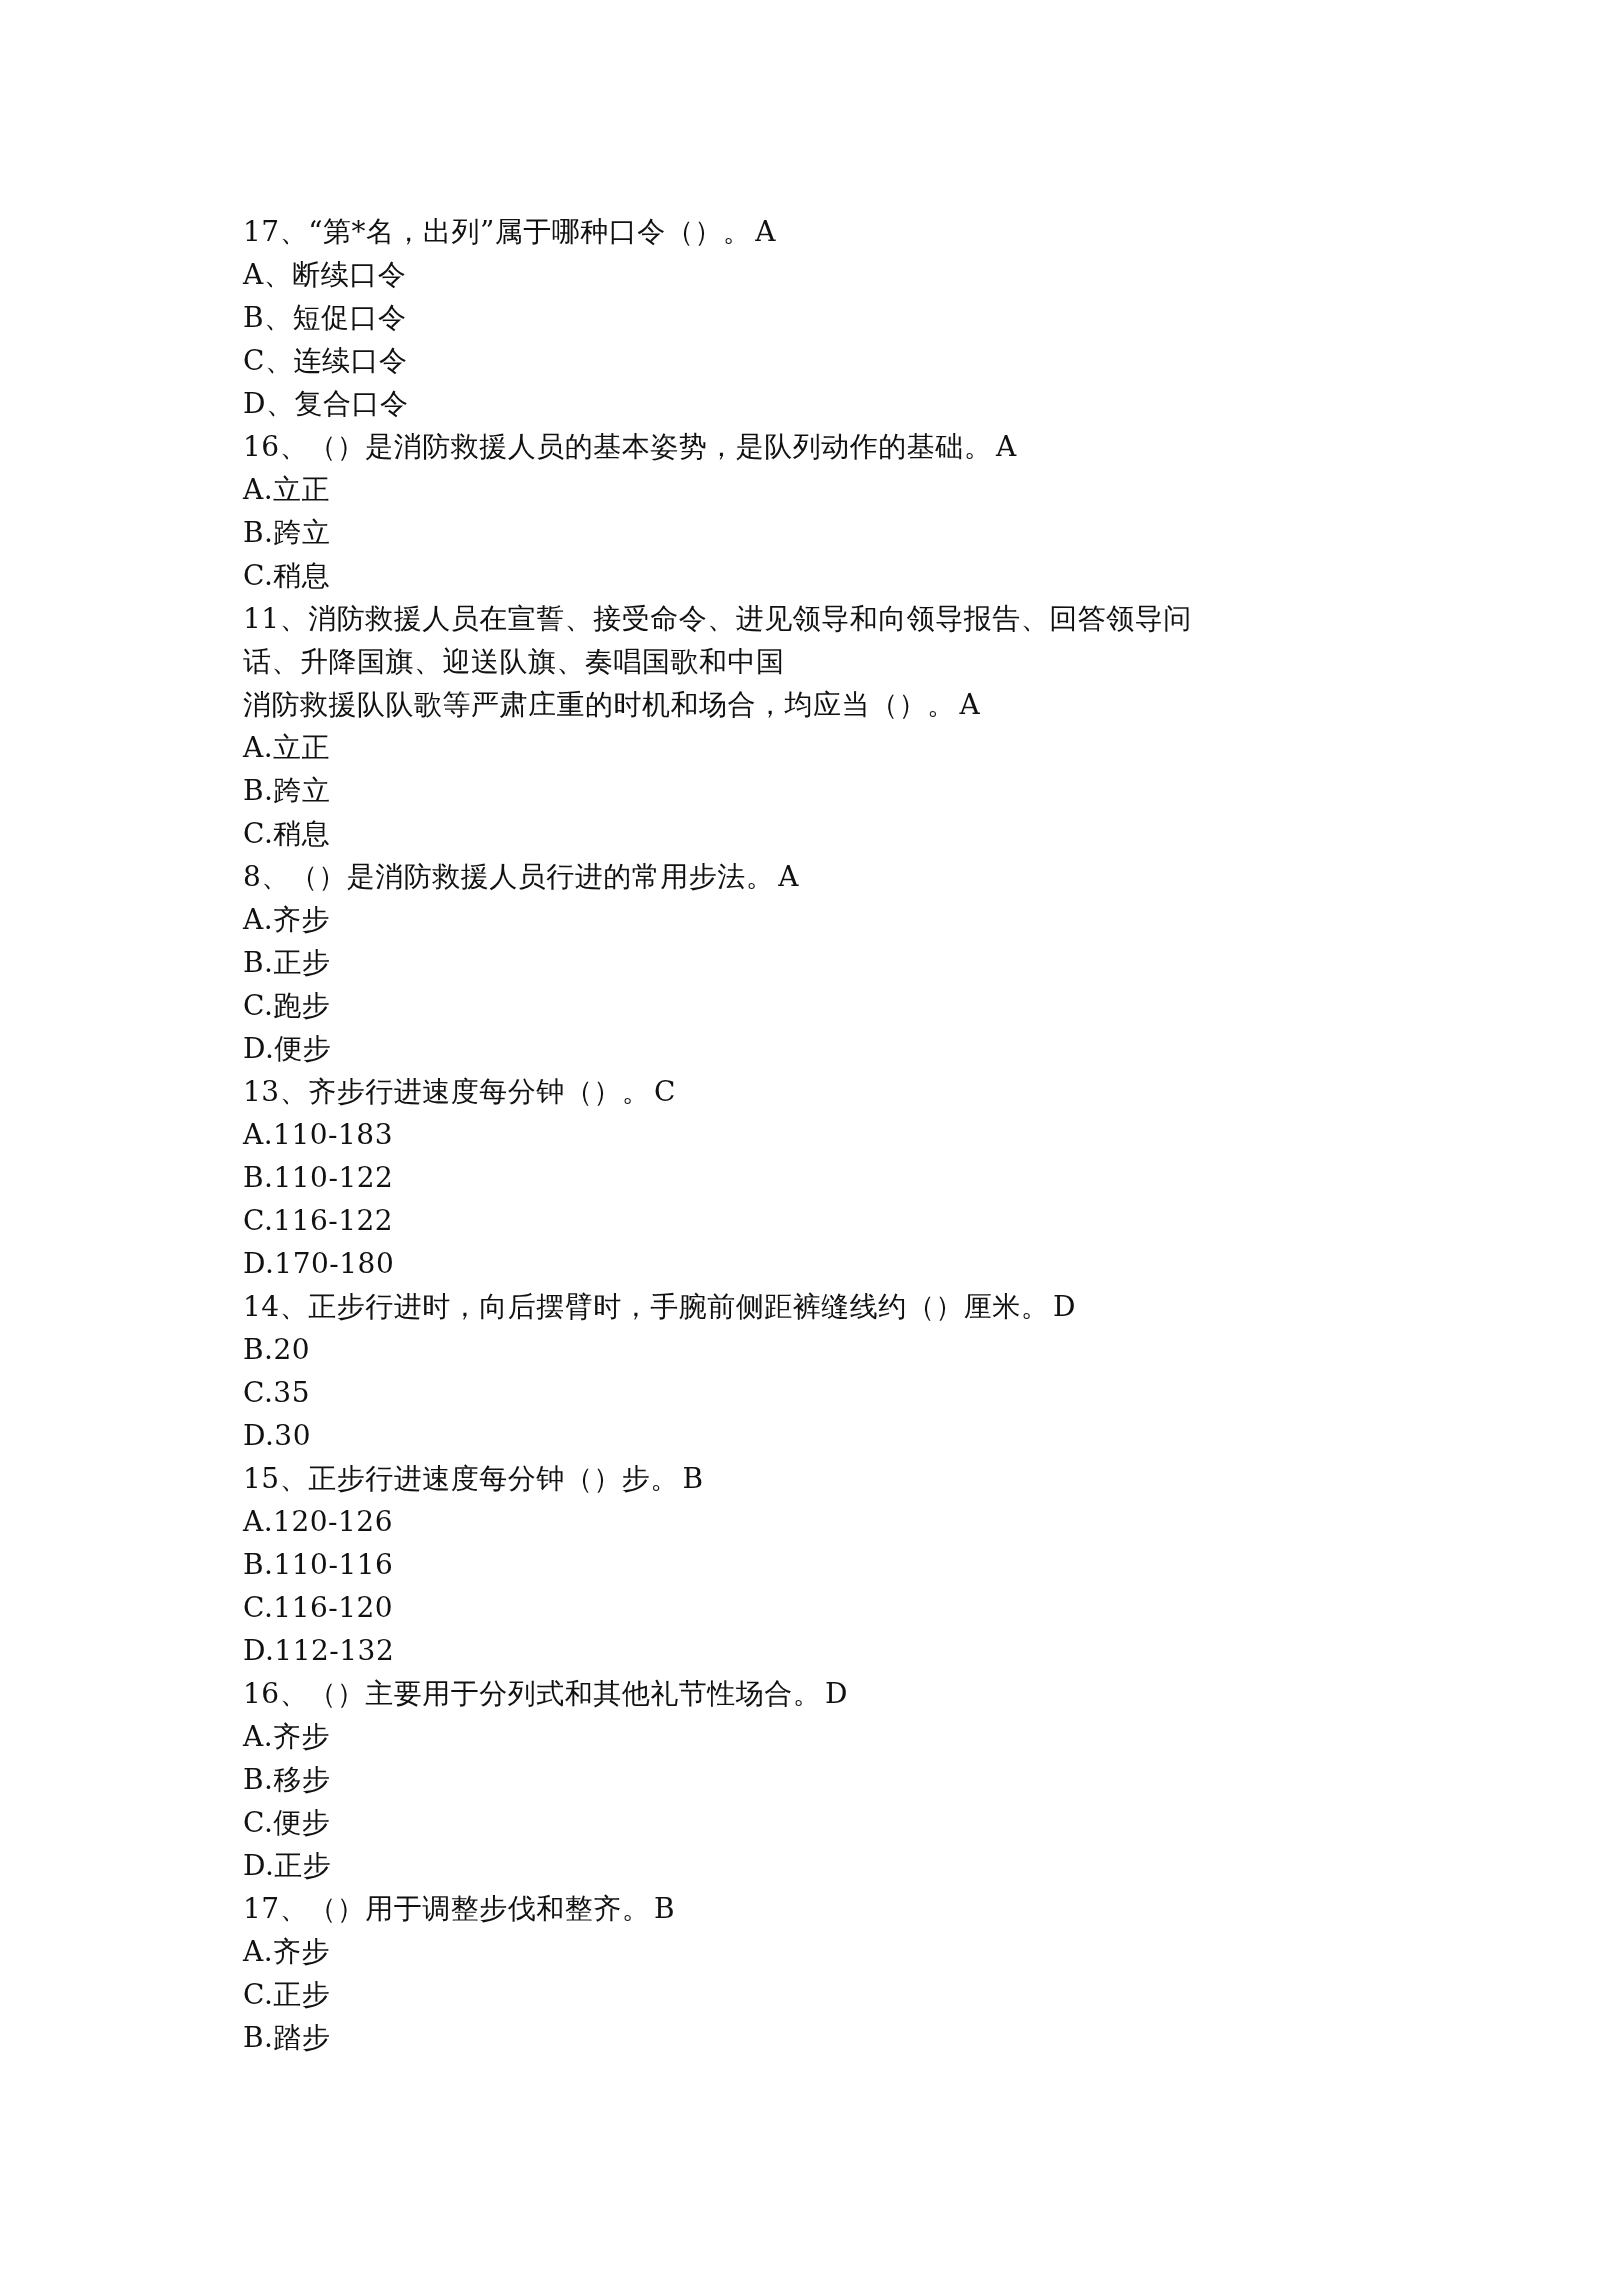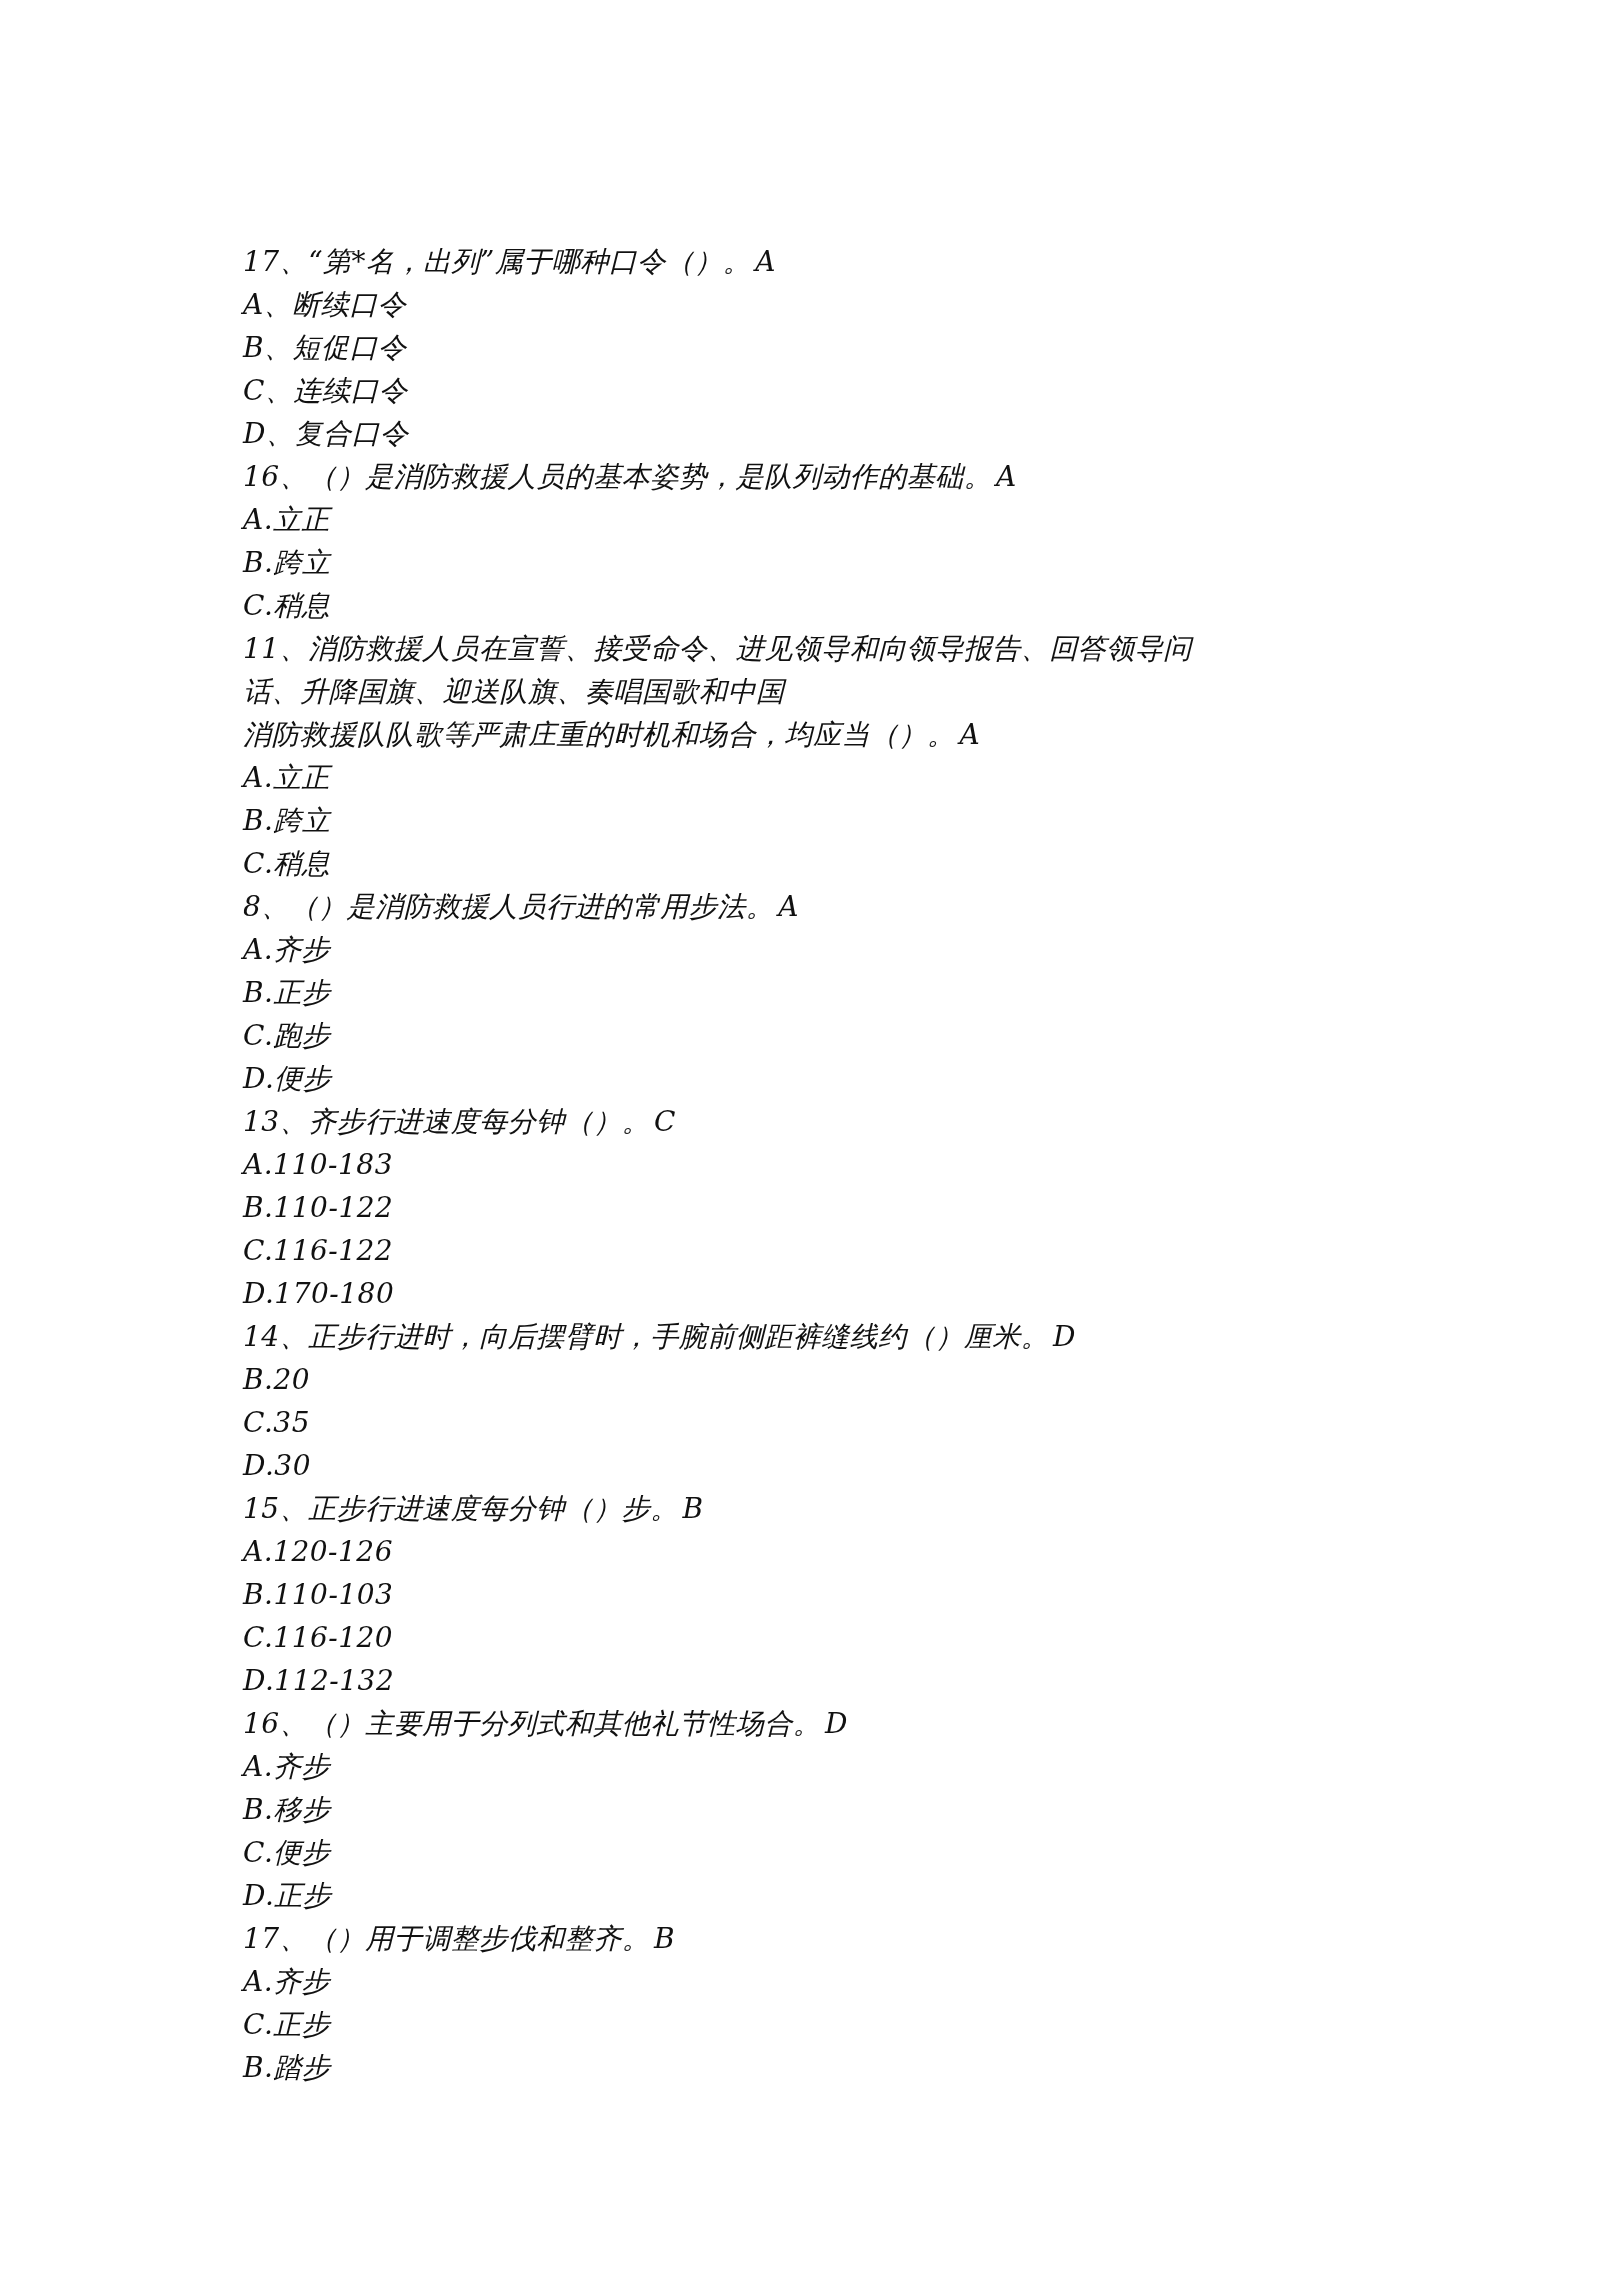"17、“第*名，出列”属于哪种口令（）。A" .page { font-style: italic -> none; top: 240px -> 210px }
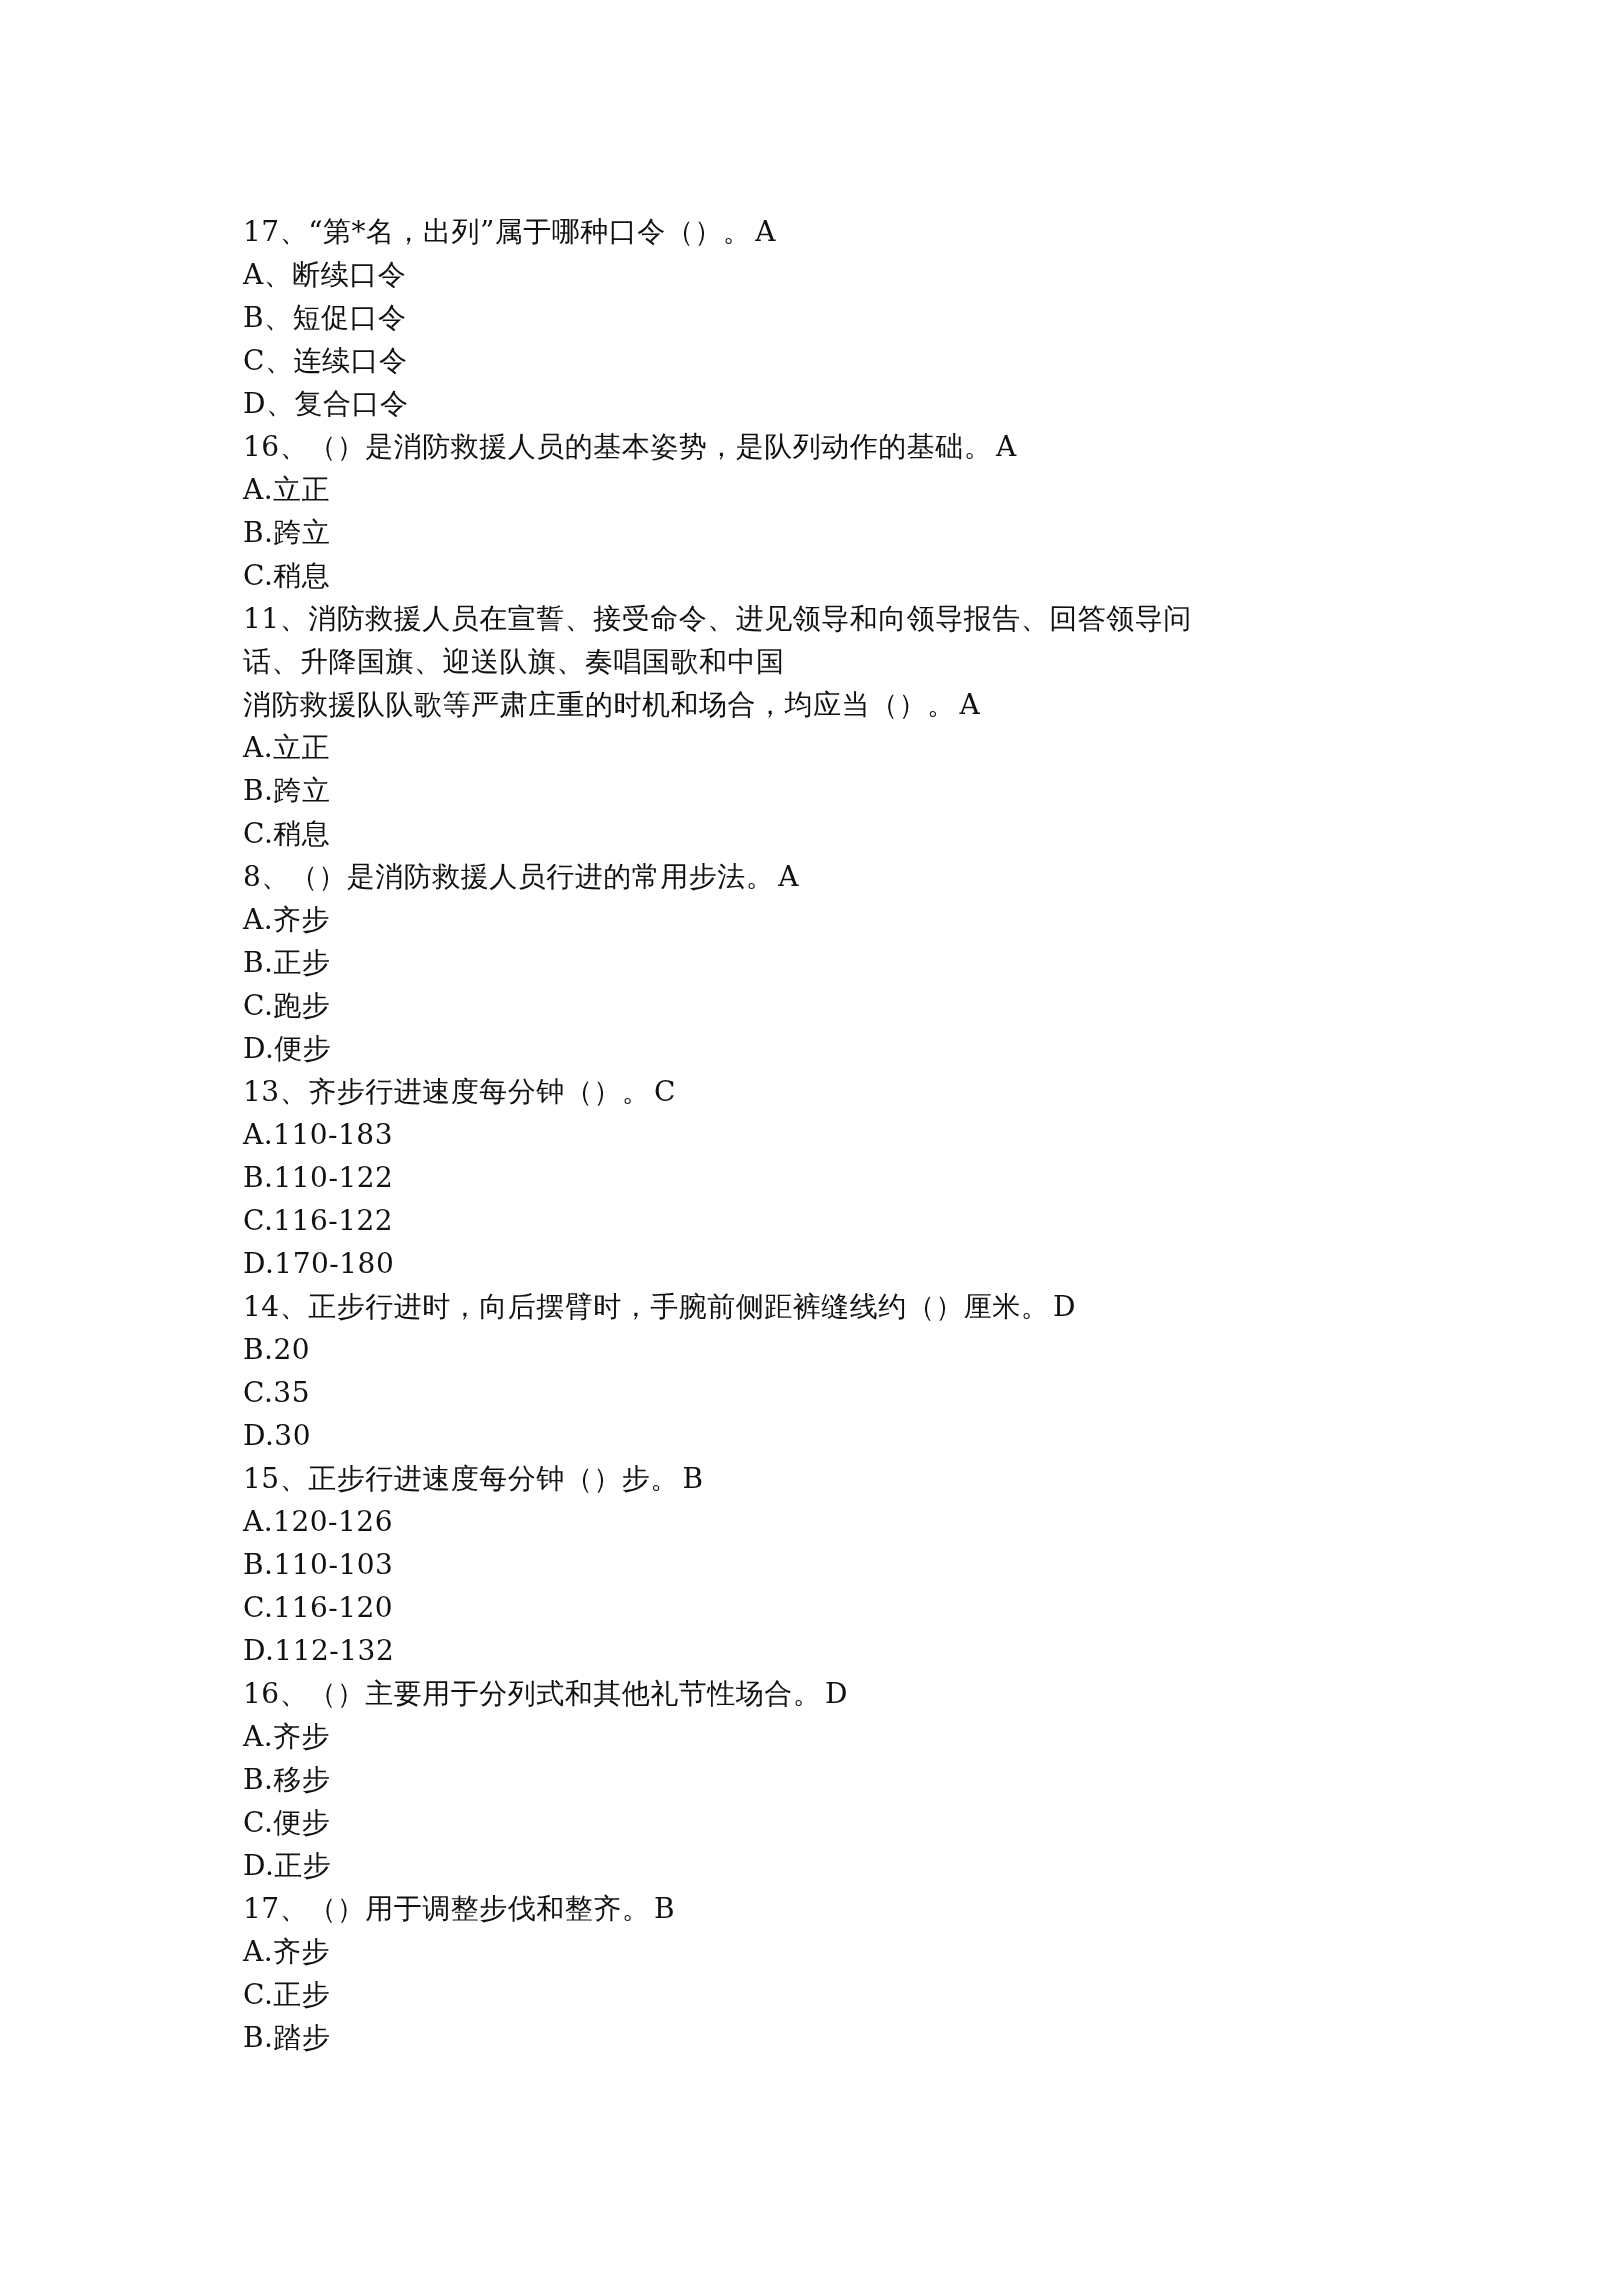"B.110-103" div.line { text: B.110-103 -> B.110-116 }
